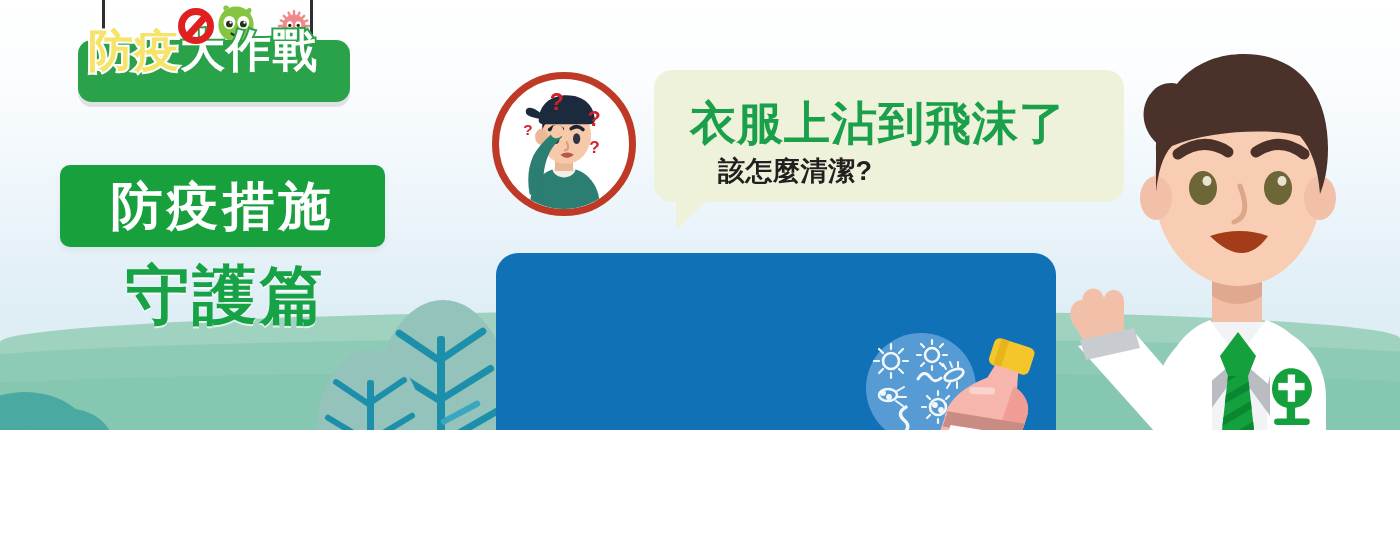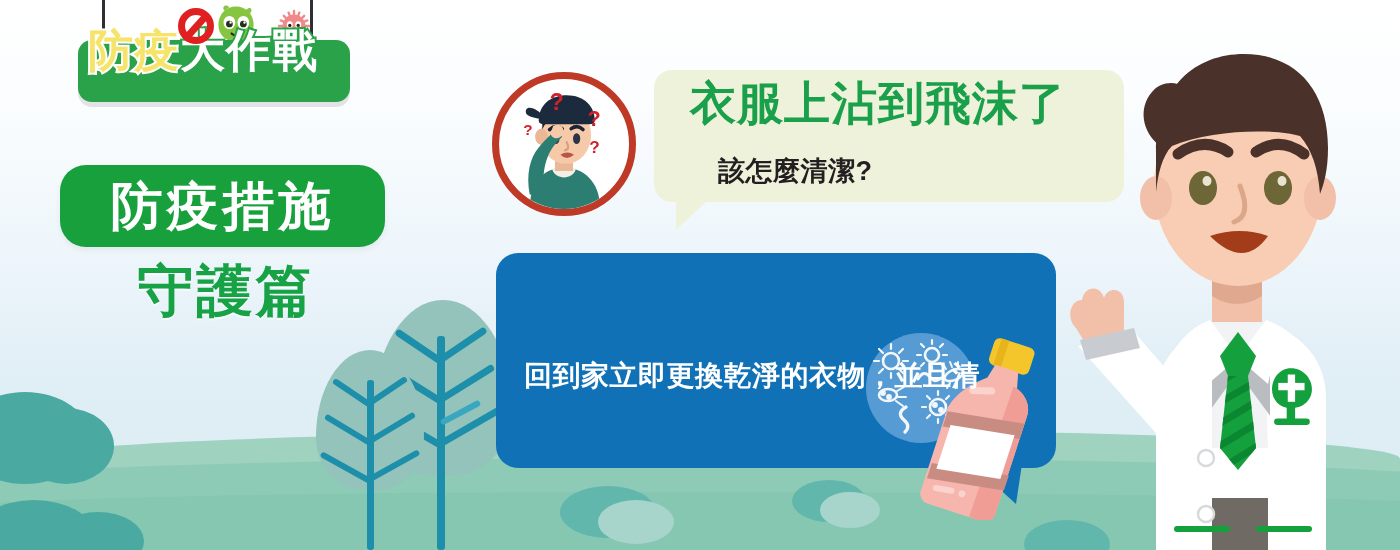"防疫大作戰" #poster { height: 550px -> 430px }
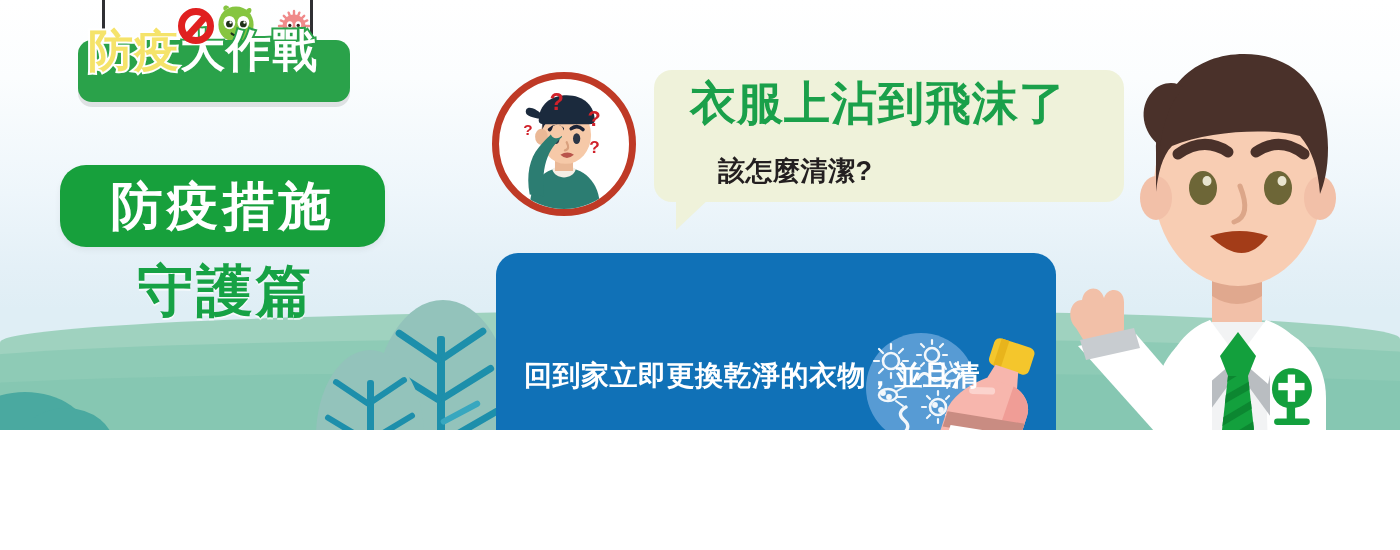"衣服上沾到飛沫了" div.q-line1 { top: 80px -> 100px }
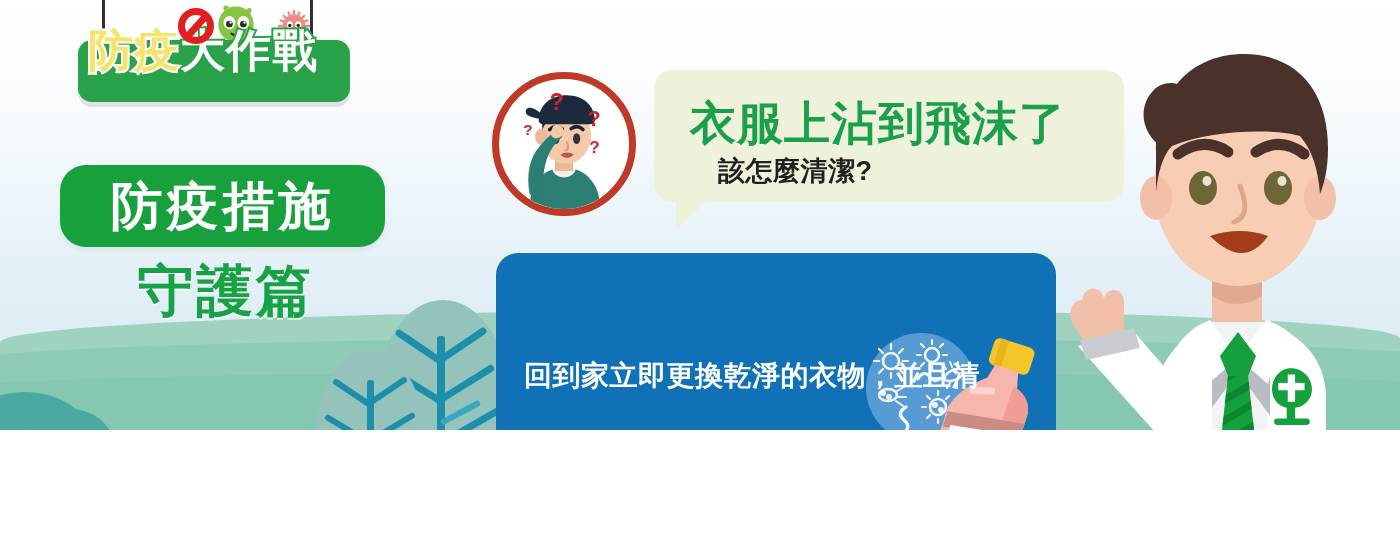"防疫措施" .measure-pill { border-radius: 26px -> 10px }
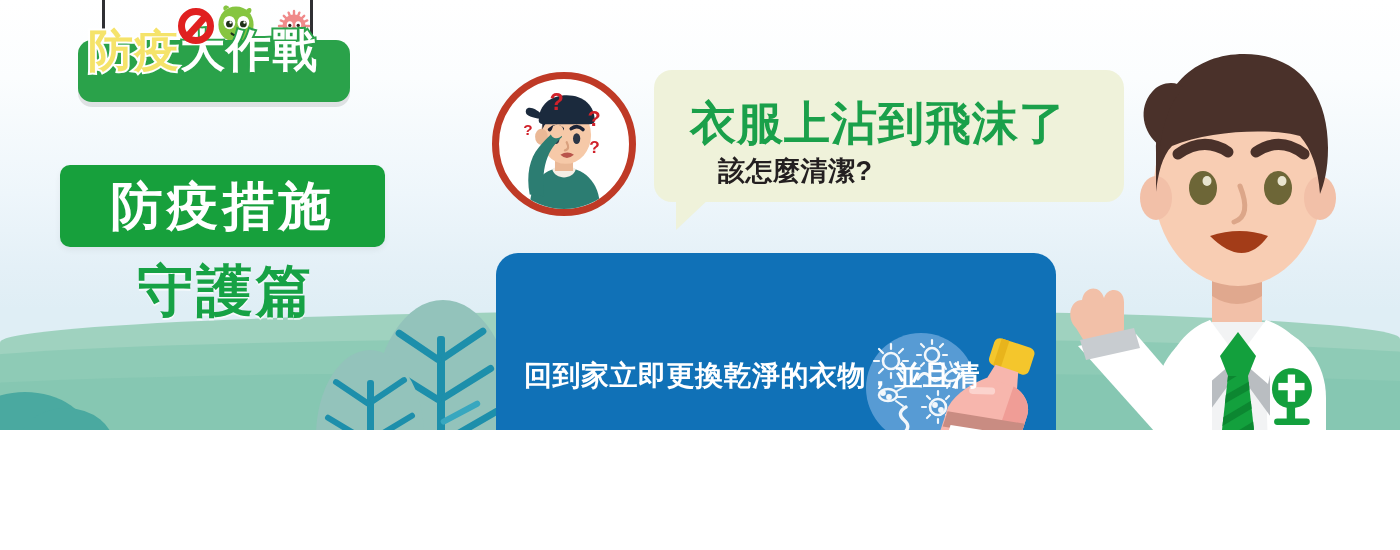"守護篇" .subtitle .l2 { font-size: 56px -> 64px }
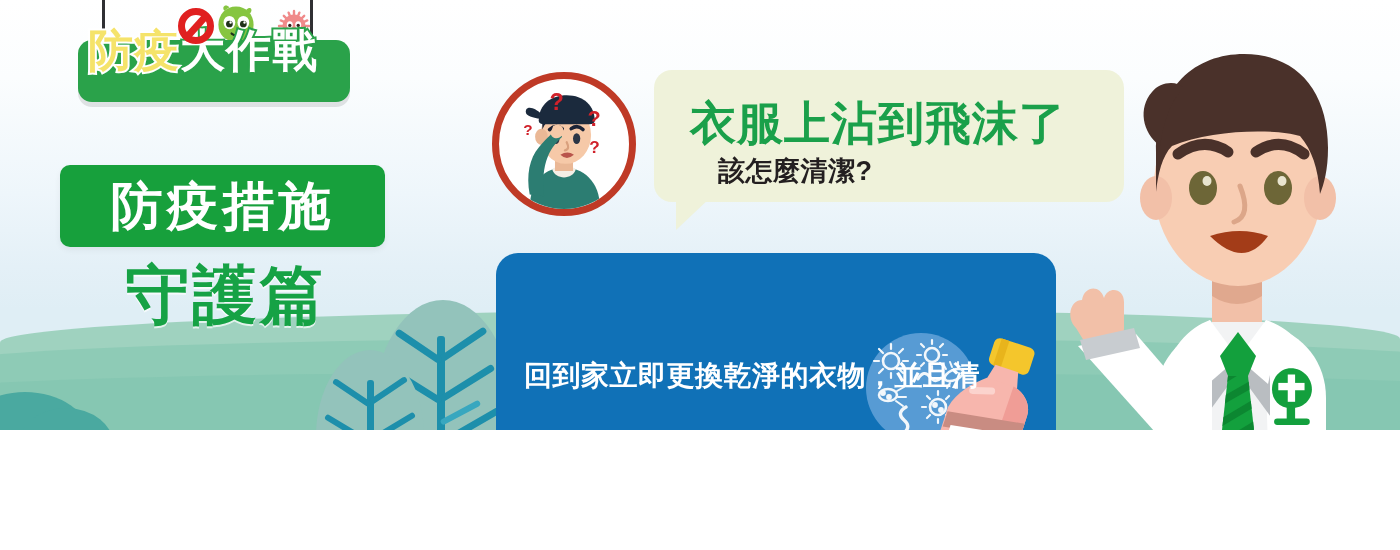"回到家立即更換乾淨的衣物，並且清" div { html: <div>回到家立即更換乾淨的衣物，並且清</div> -> none }
